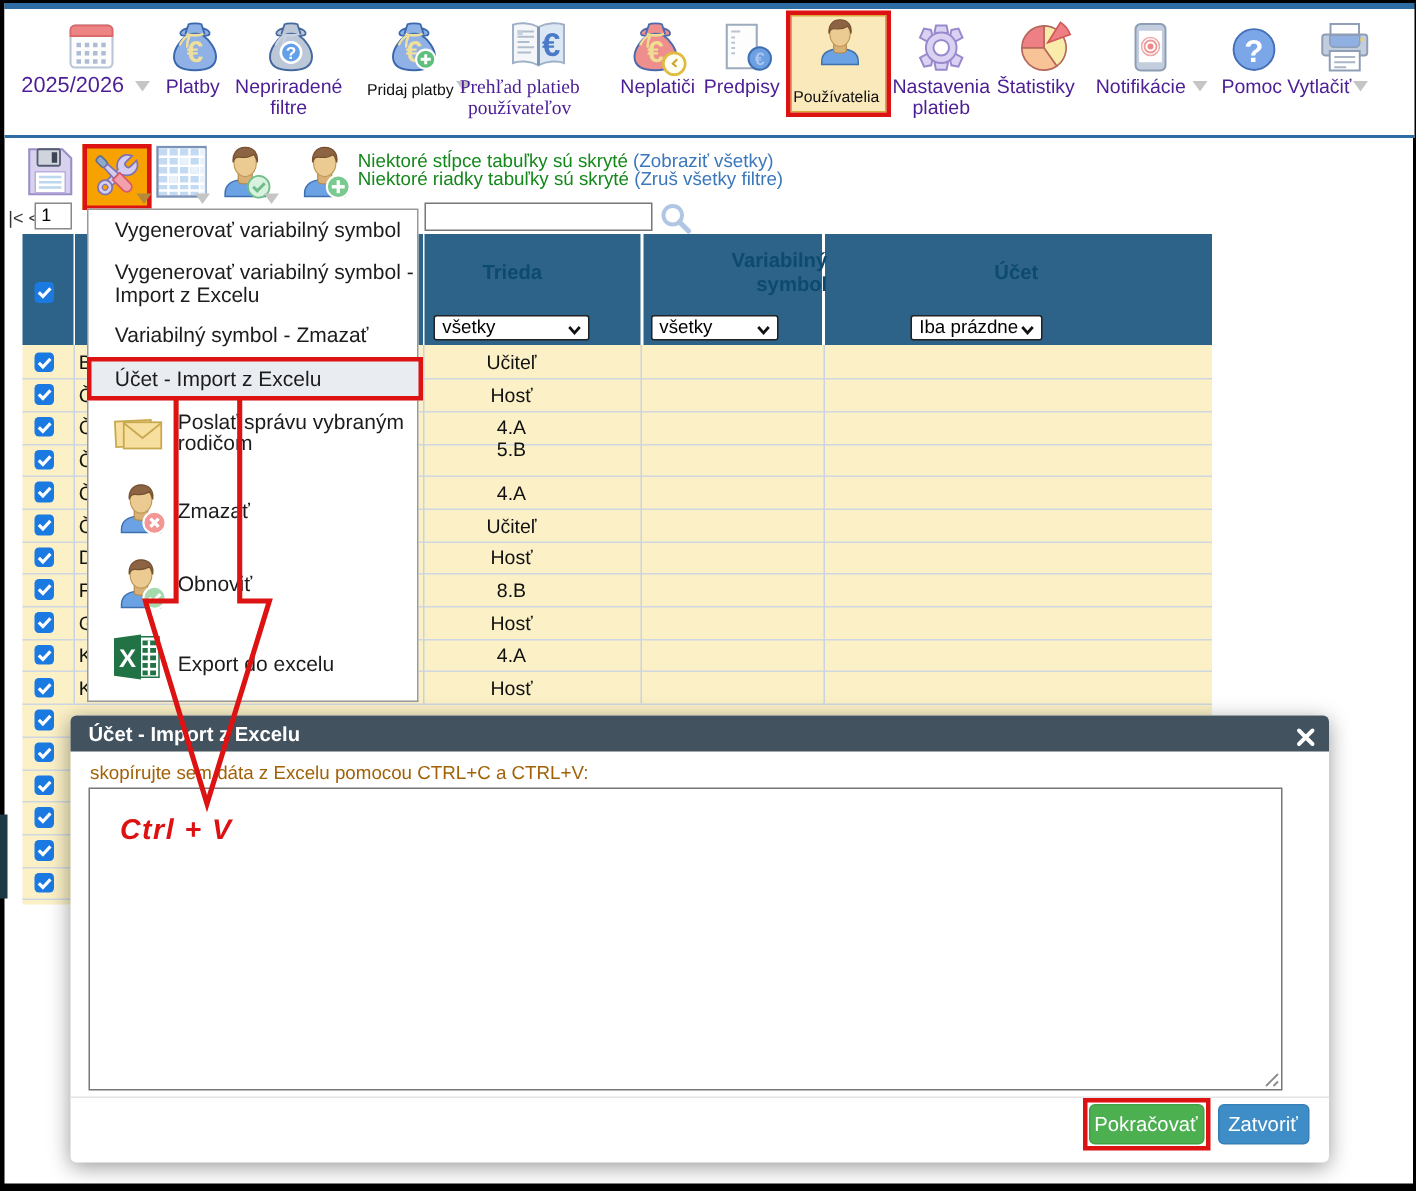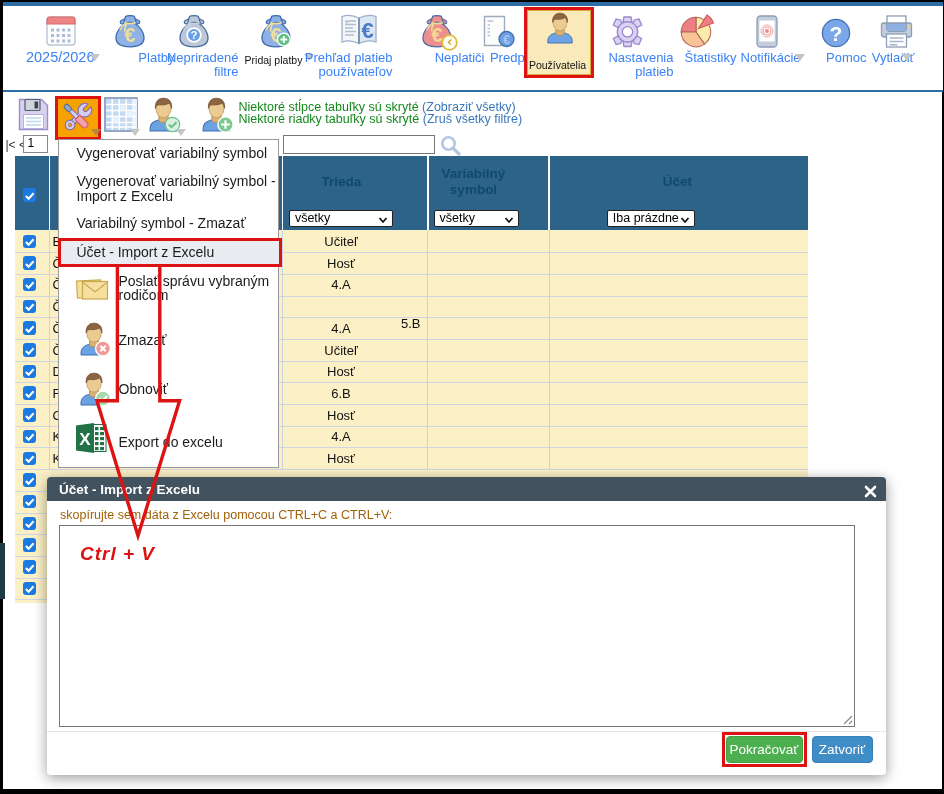"2025/2026" .lbl { color: #3b82f6 -> #4c1d95; text-align: right -> center }
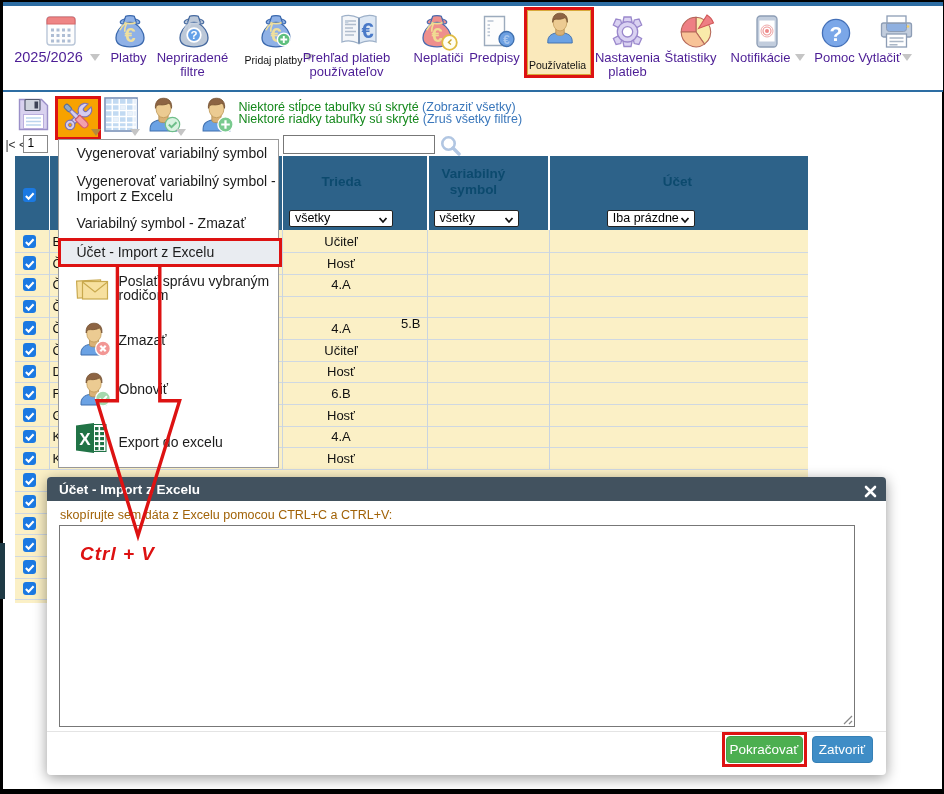"Prehľad platieb" div.lbl { font-family: none -> Liberation Serif, serif }
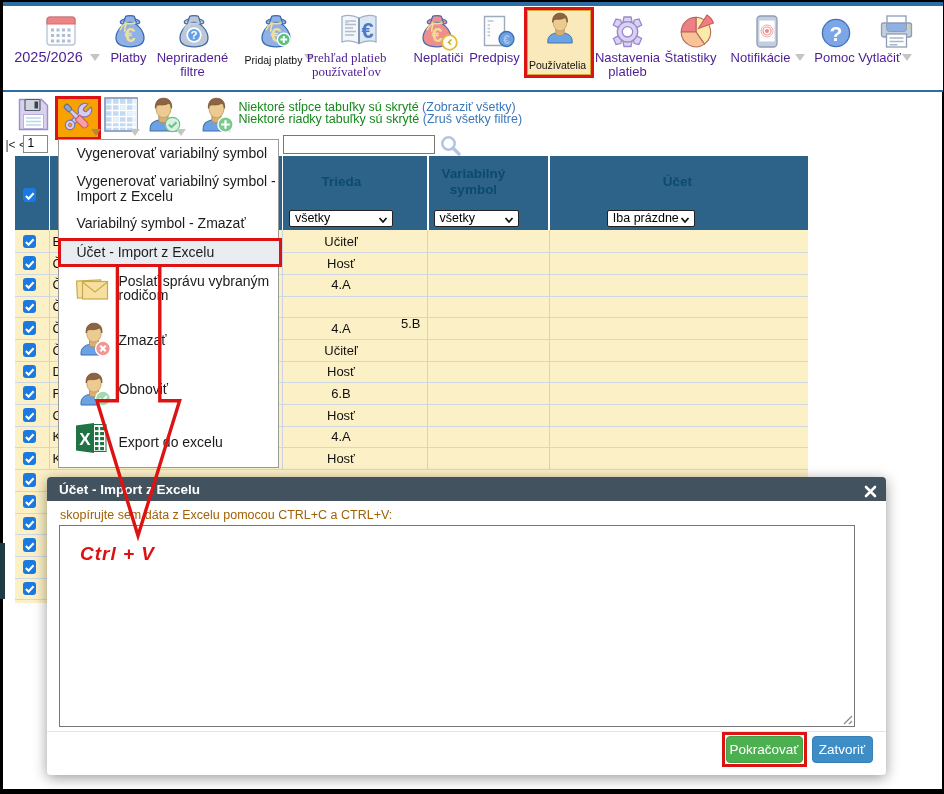"Variabilný" div.hlab { left: 411px -> 429px; text-align: none -> right }
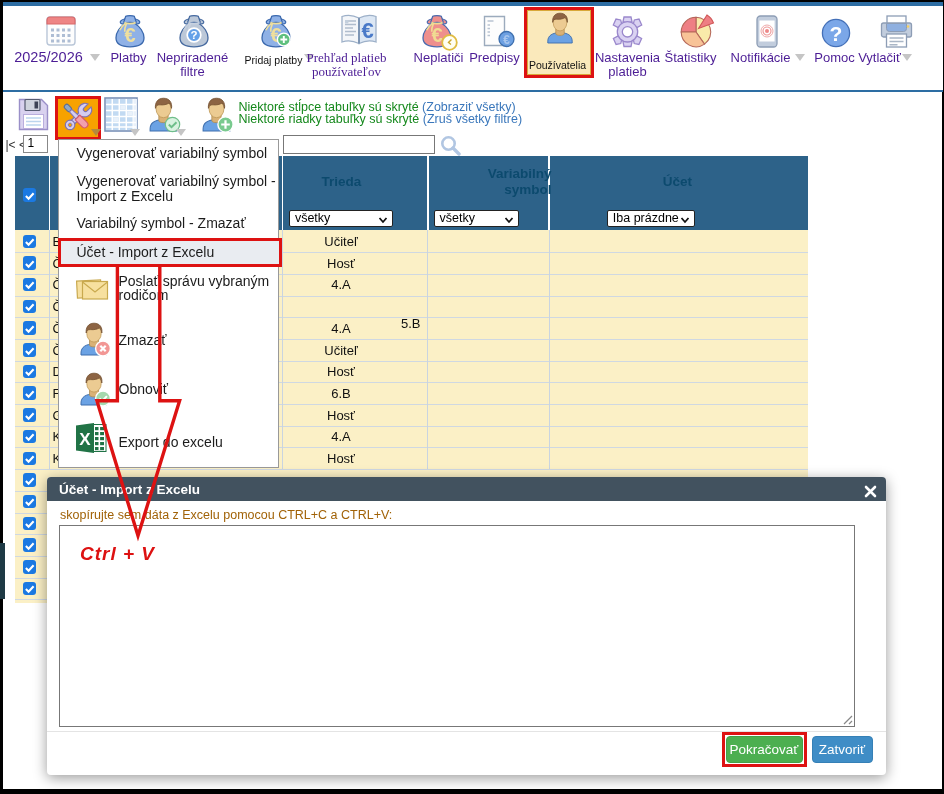"5.B" div.rowtx { padding-left: 19px -> none; text-align: right -> center; top: 314px -> 290px }
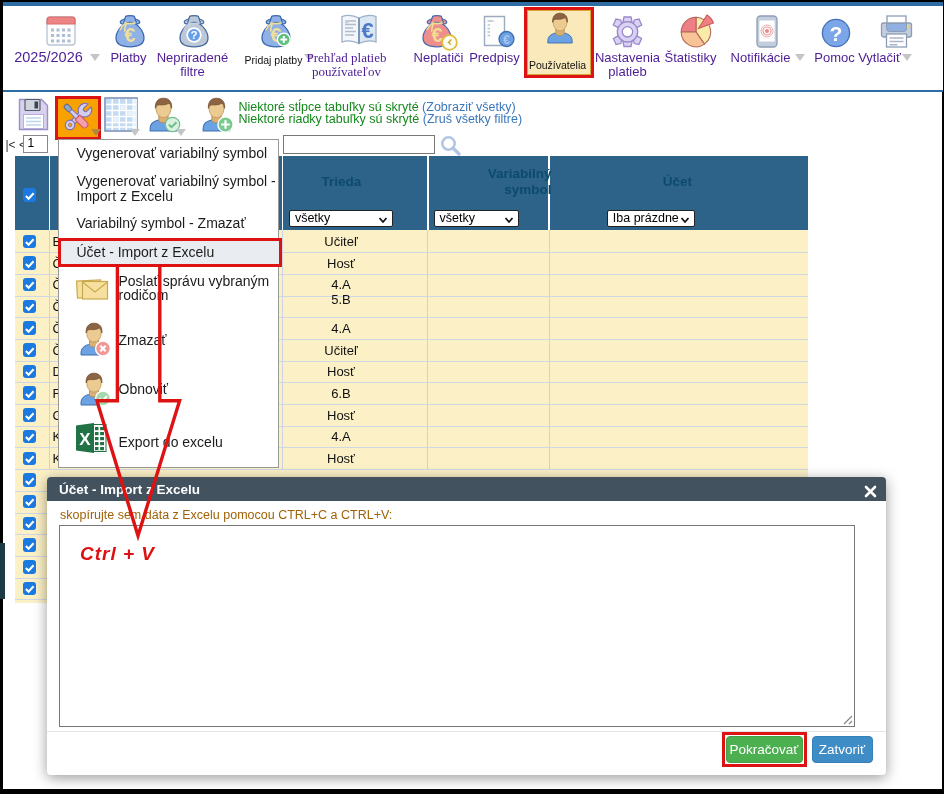"6.B" div.rowtx { text: 6.B -> 8.B }
